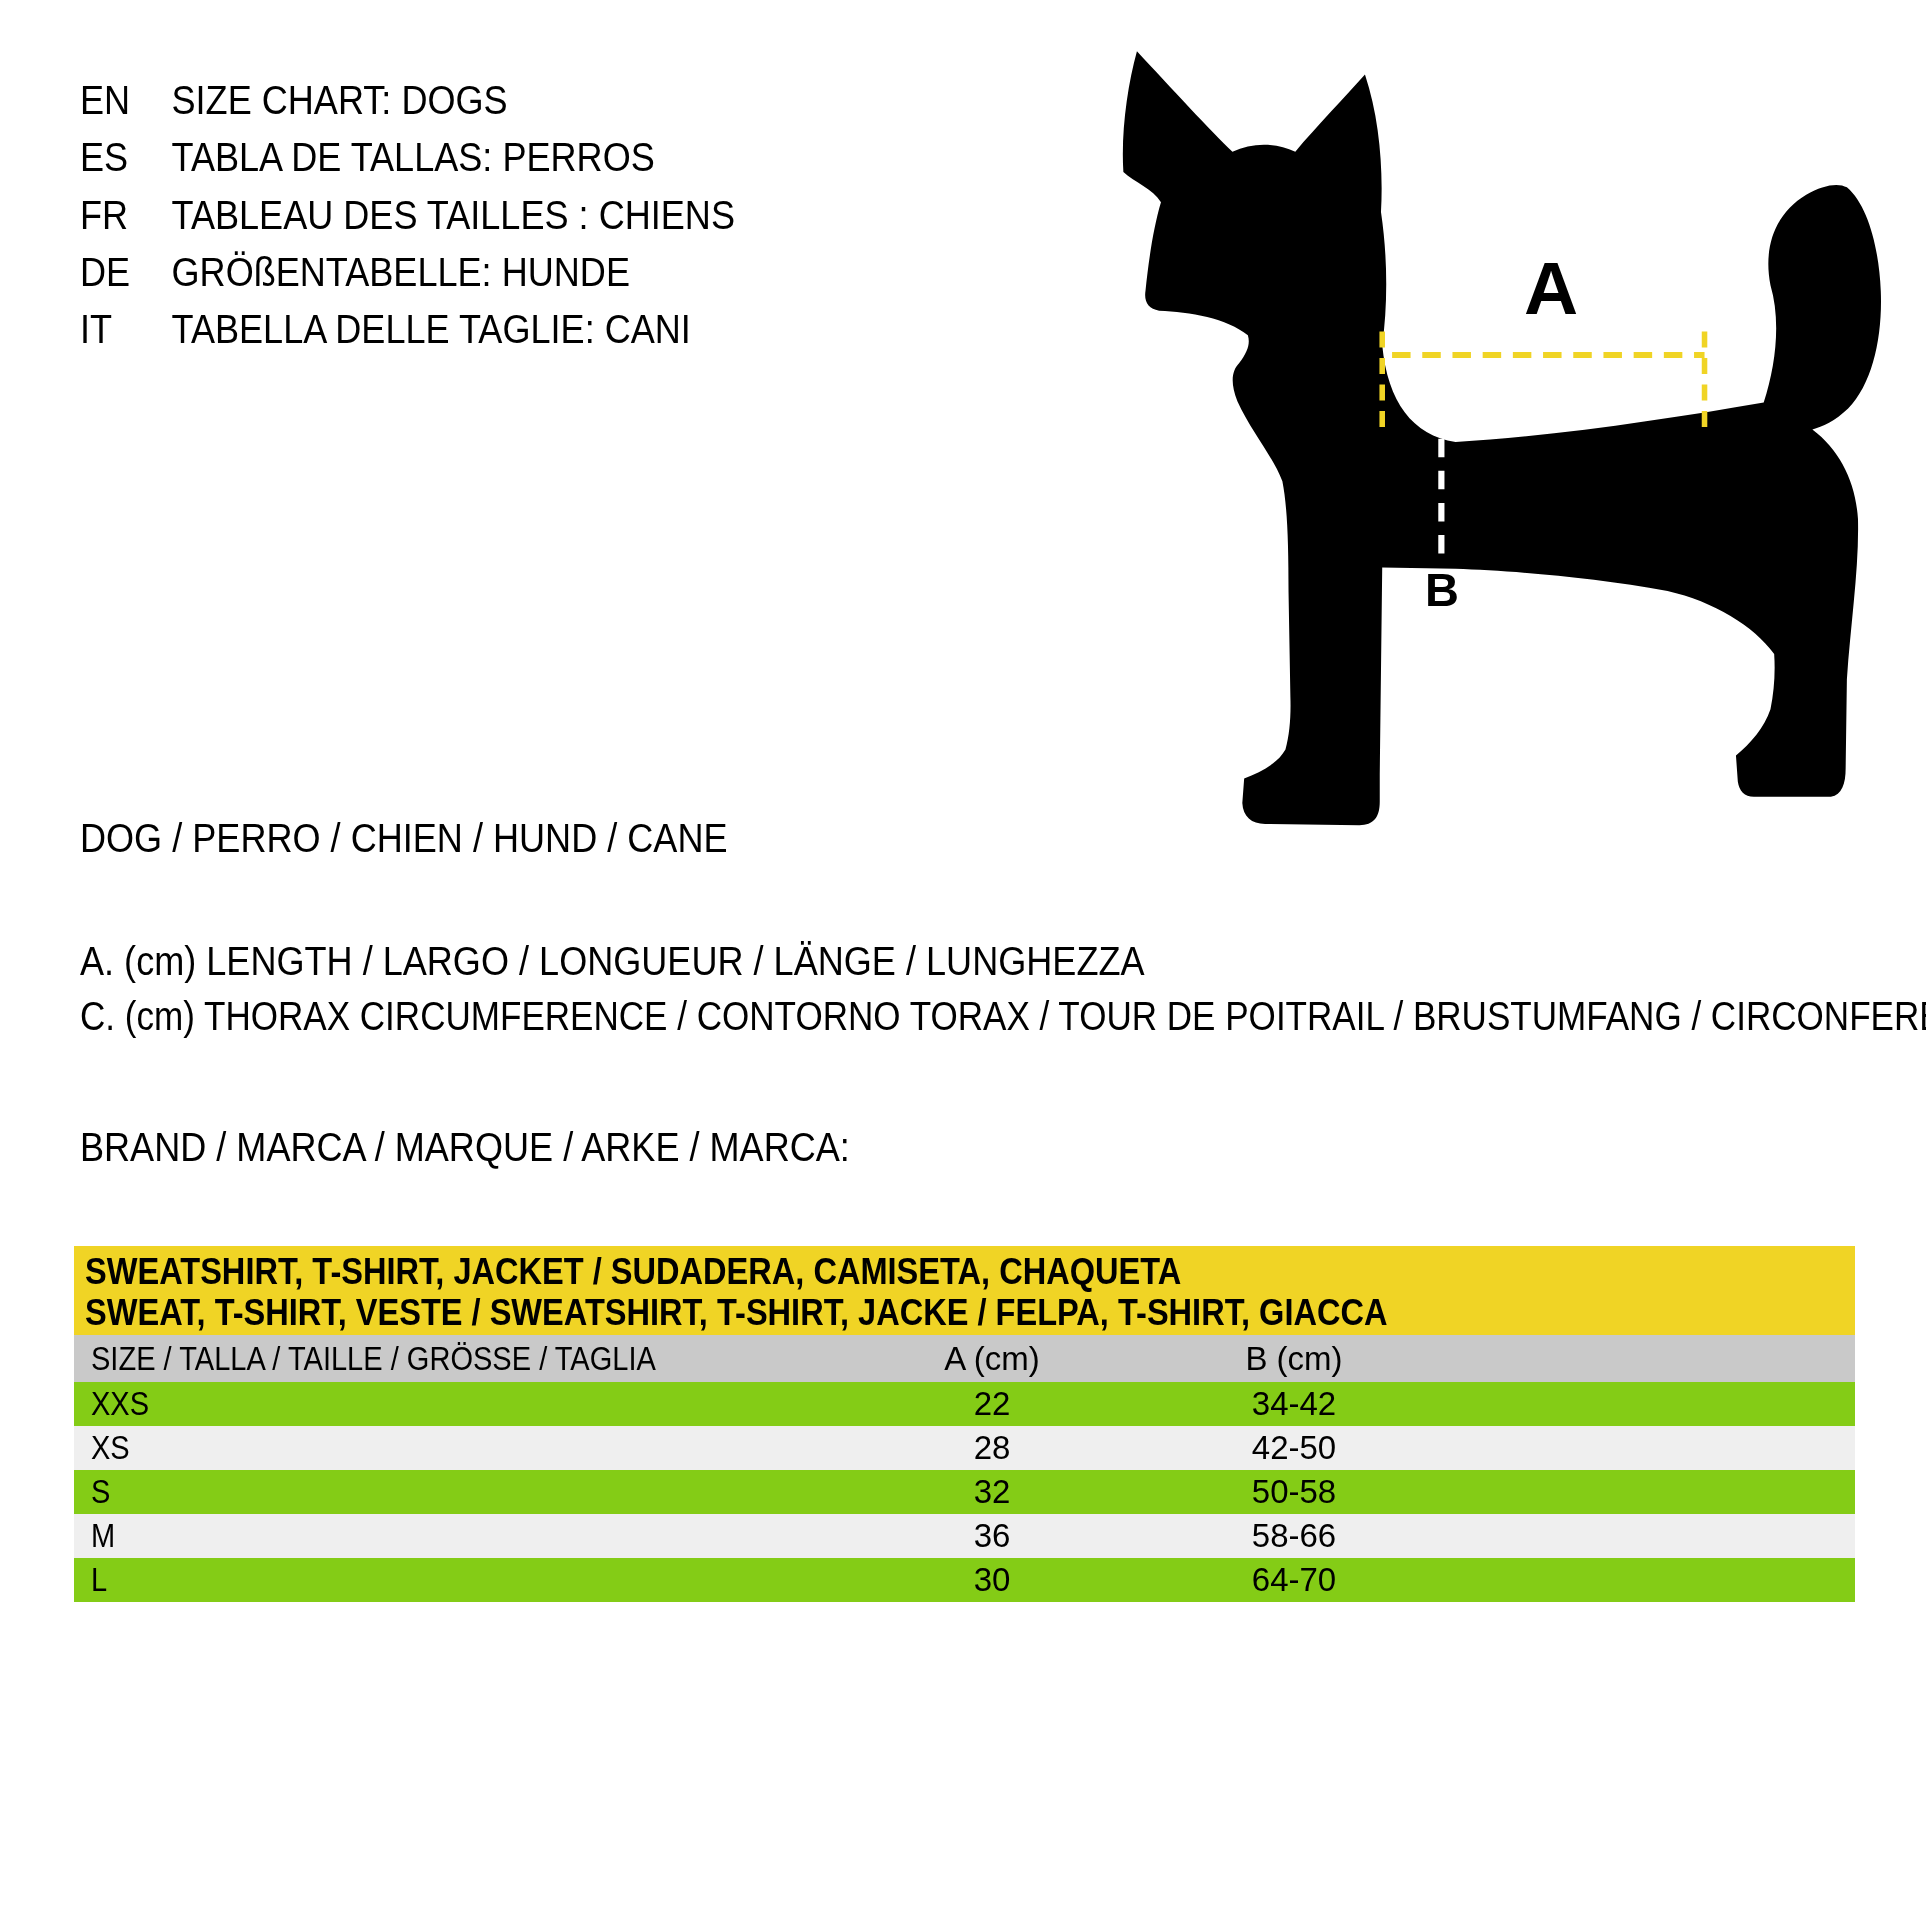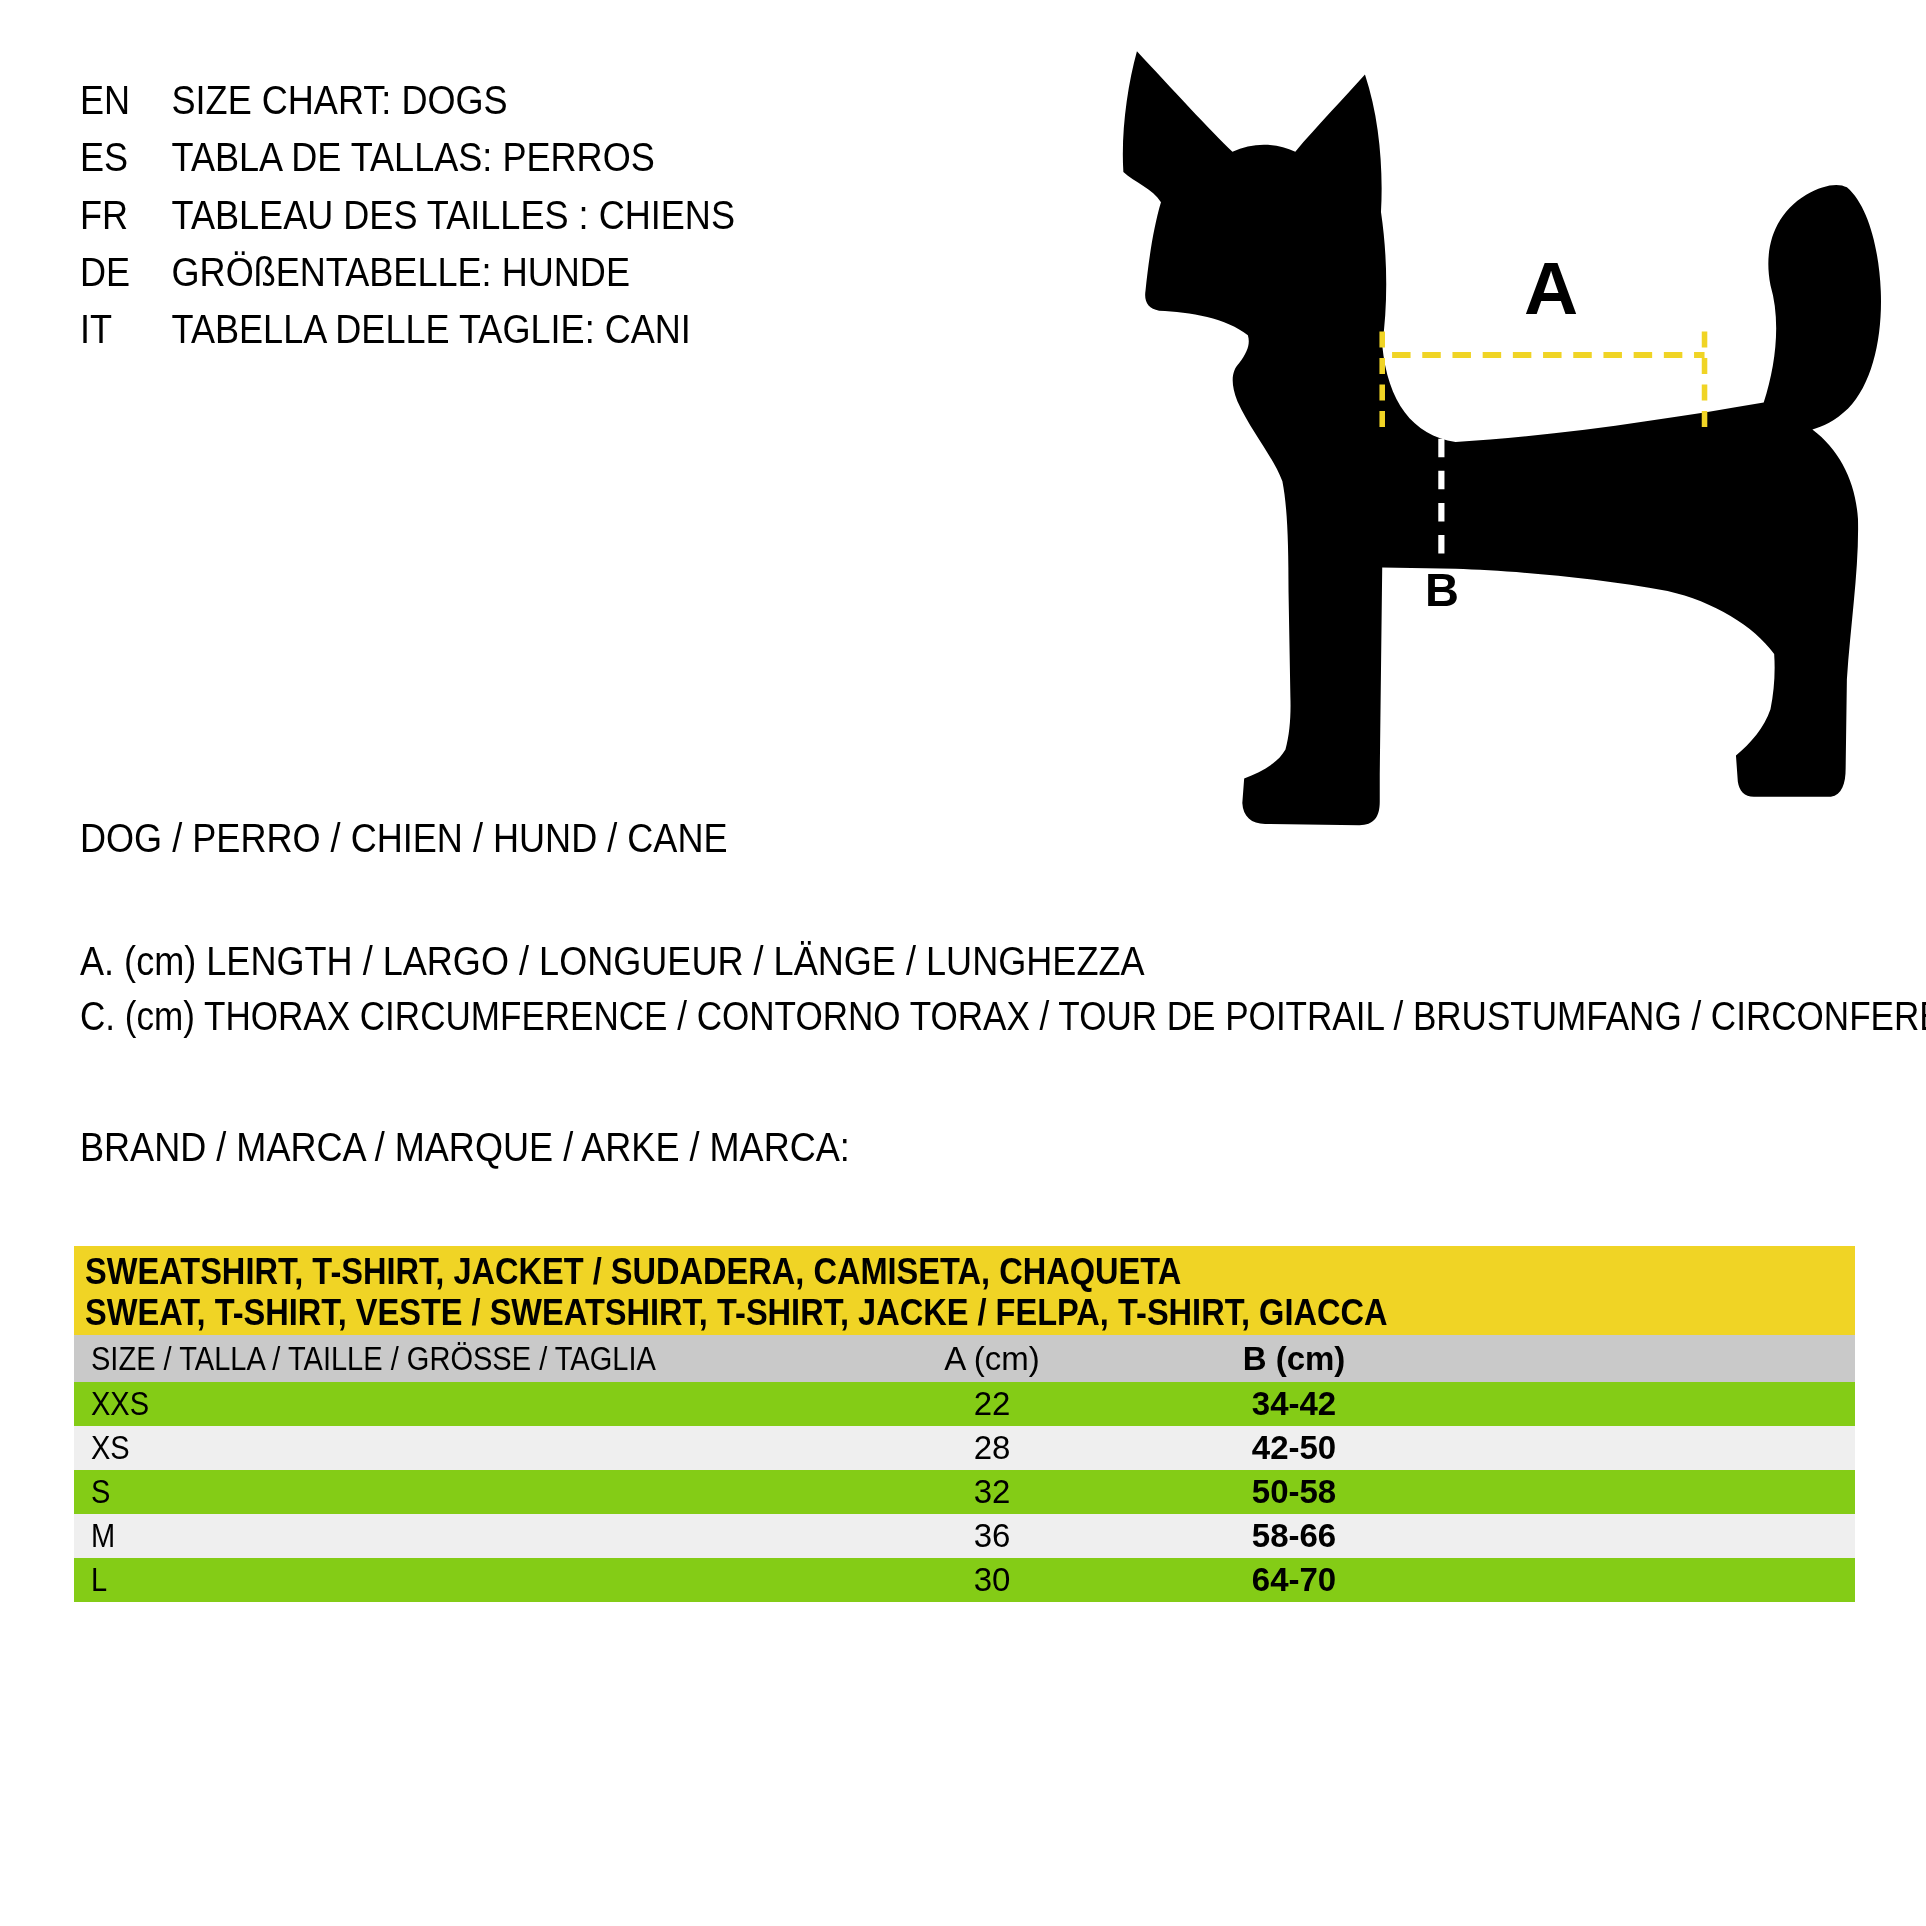"B (cm)" .cell-b { font-weight: bold -> none }
